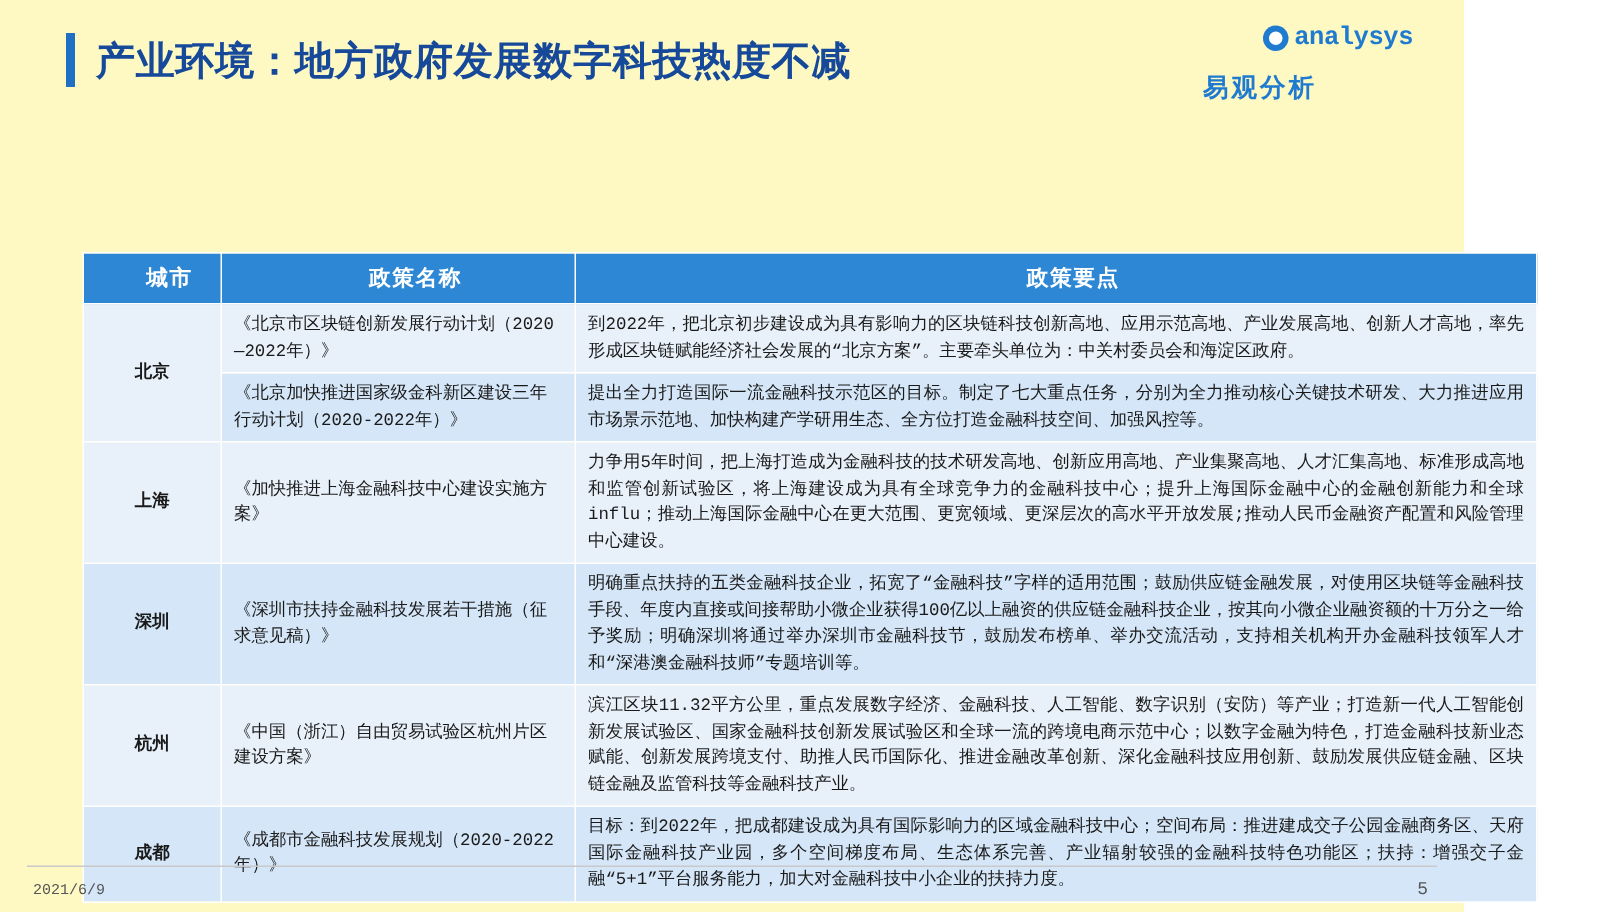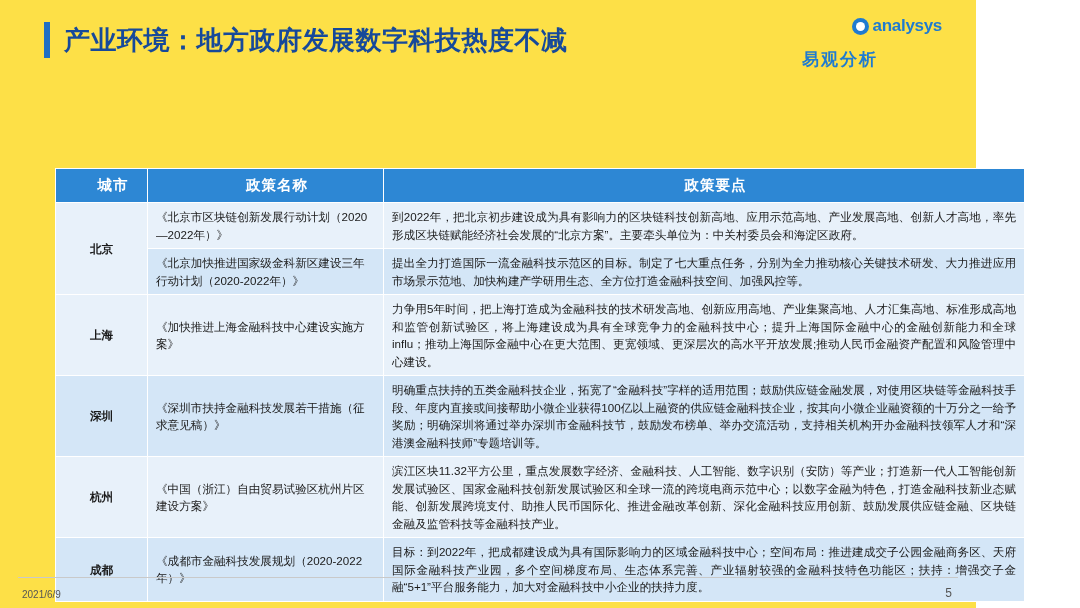"产业环境：地方政府发展数字科技热度不减" .slide { background: #fde047 -> #fef9c3; font-family: none -> Liberation Mono, monospace }
